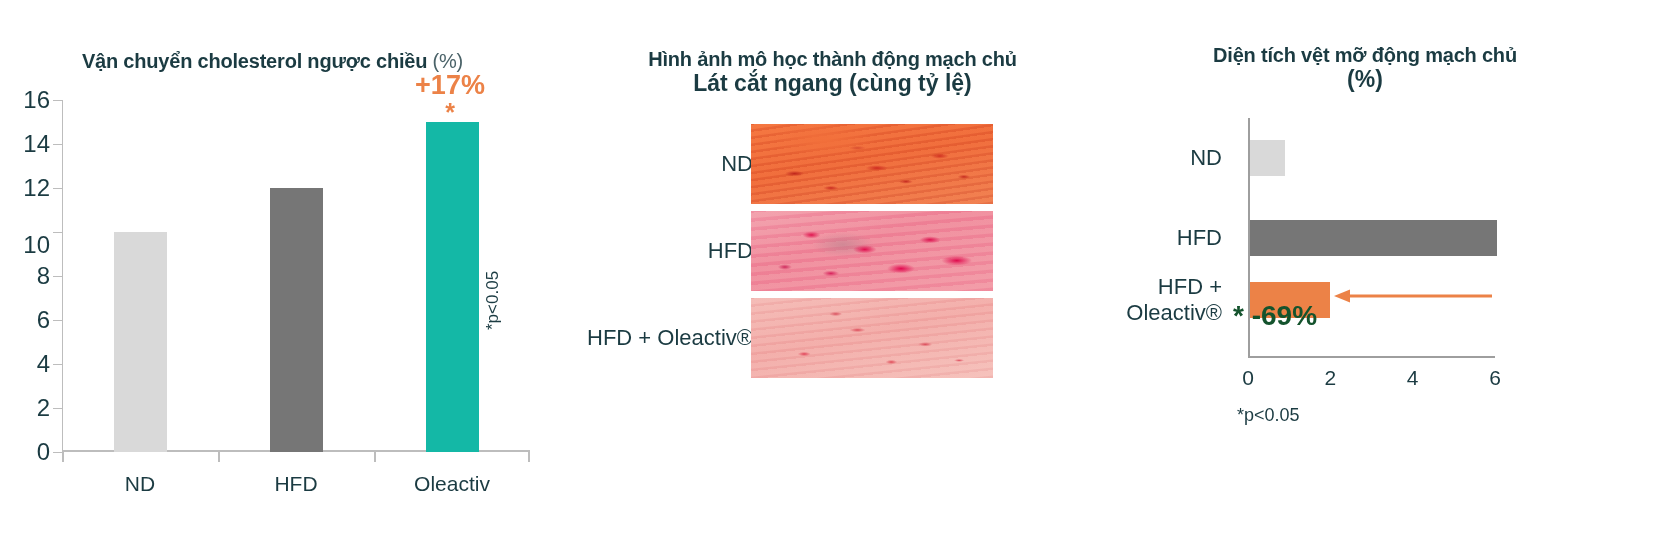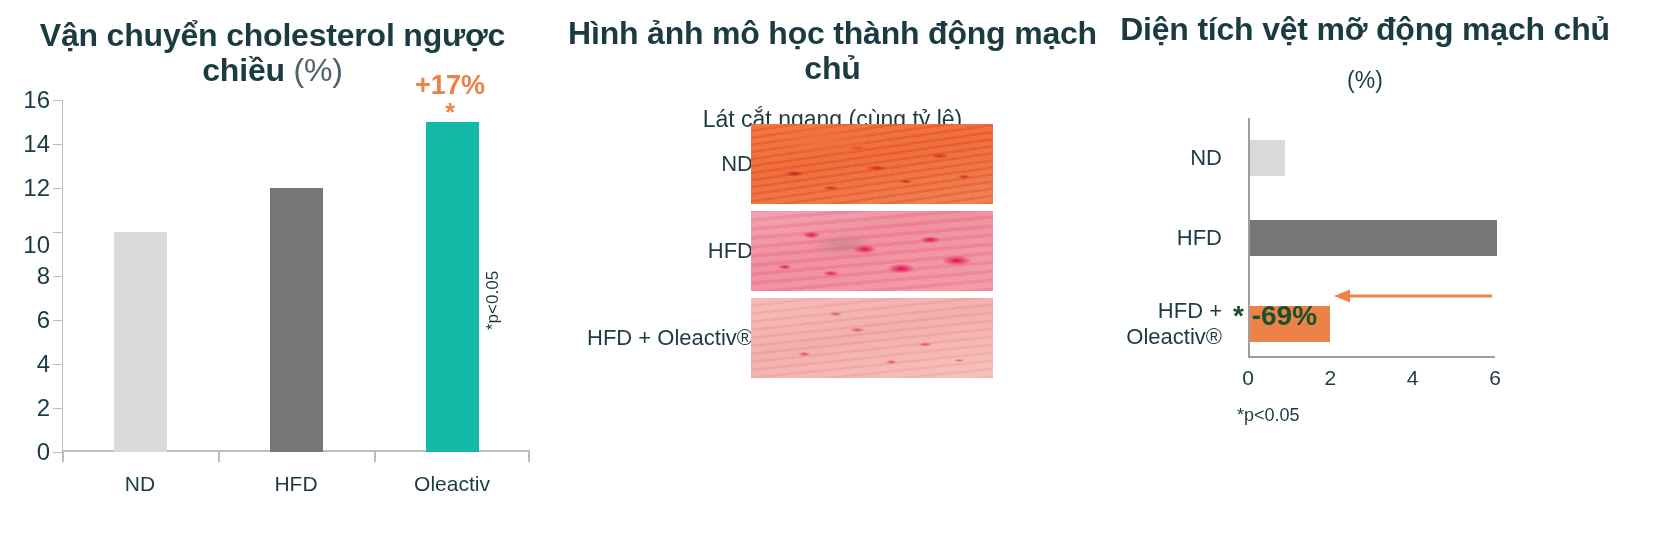"Vận chuyển cholesterol ngược chiều" .panel-title { font-size: 32px -> 20px; margin-top: none -> 32px }
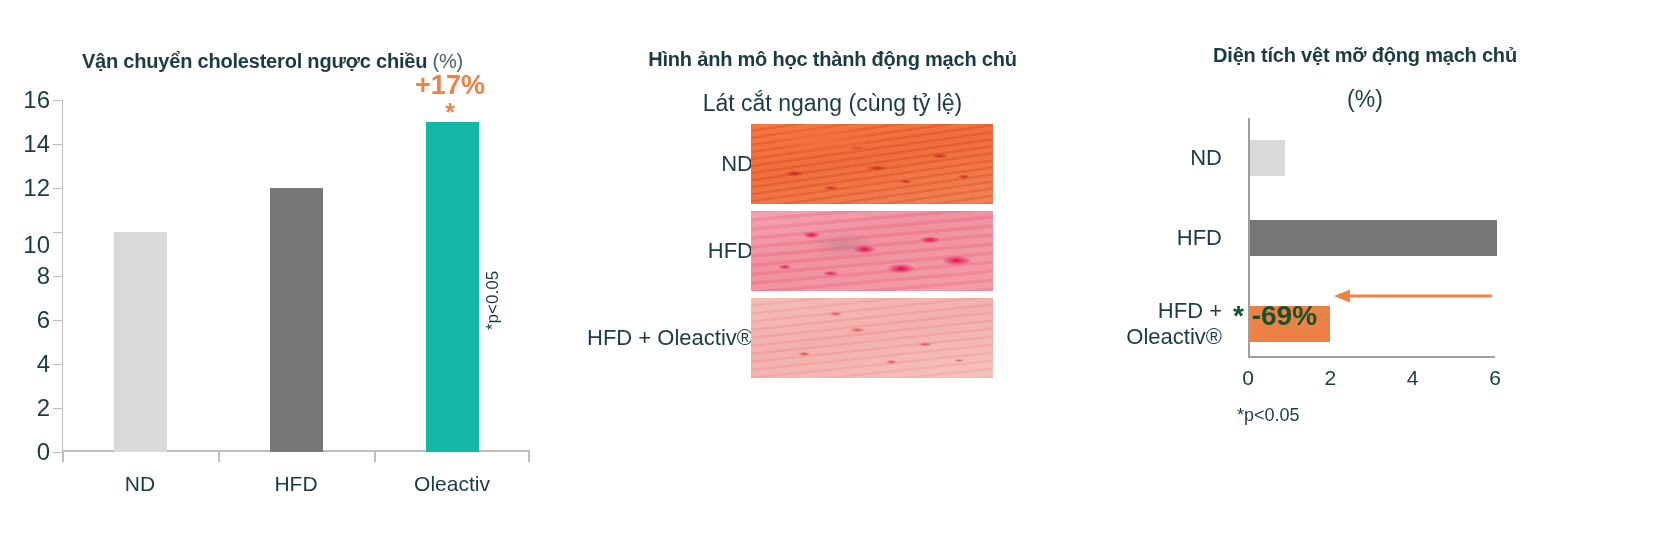"Lát cắt ngang (cùng tỷ" .panel-sub { font-weight: normal -> bold; margin-top: 20px -> 0 }
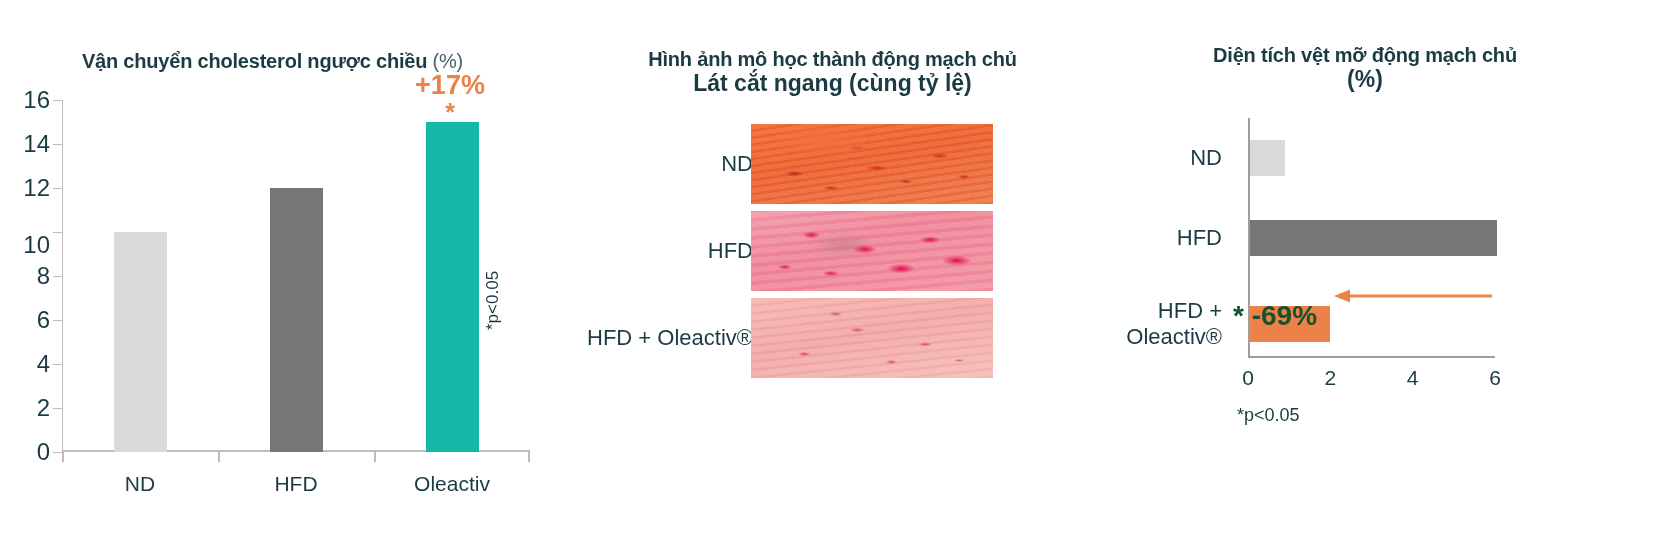"HFD +" div.hbar { top: 188px -> 164px }
